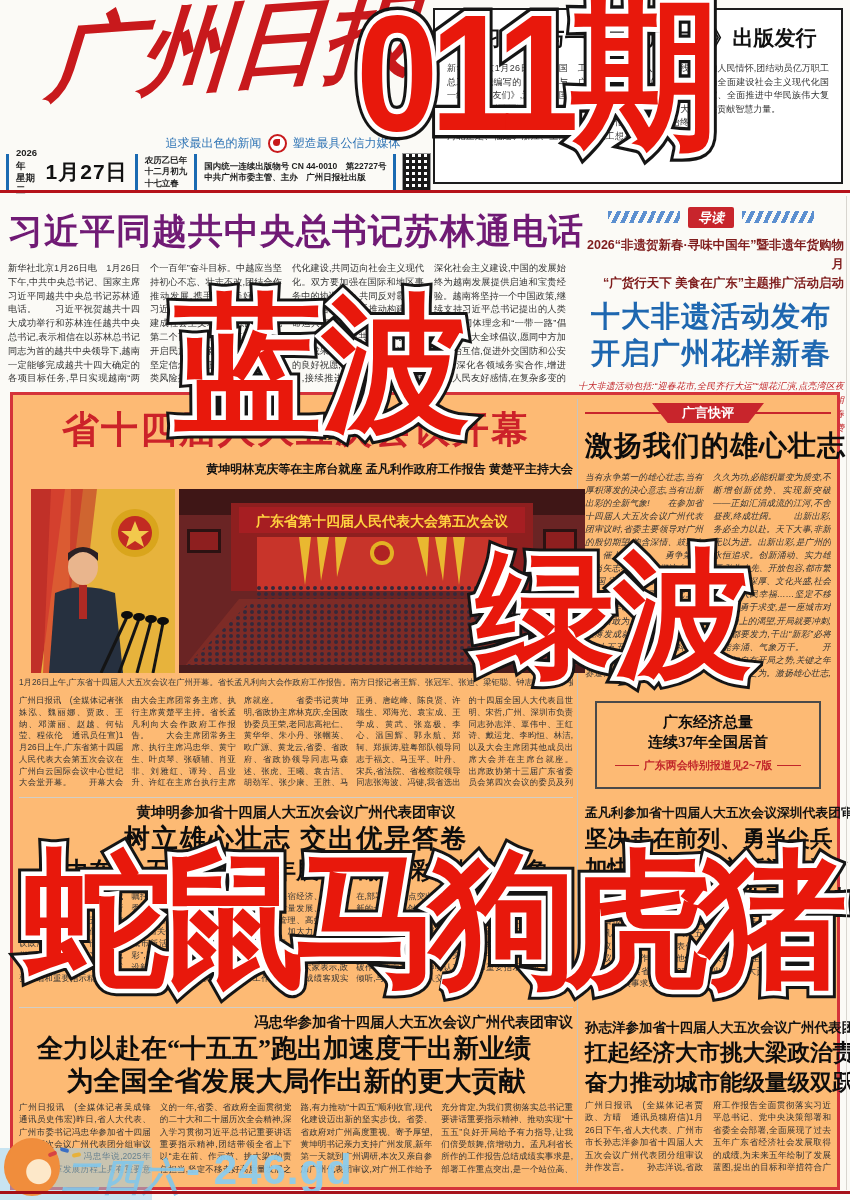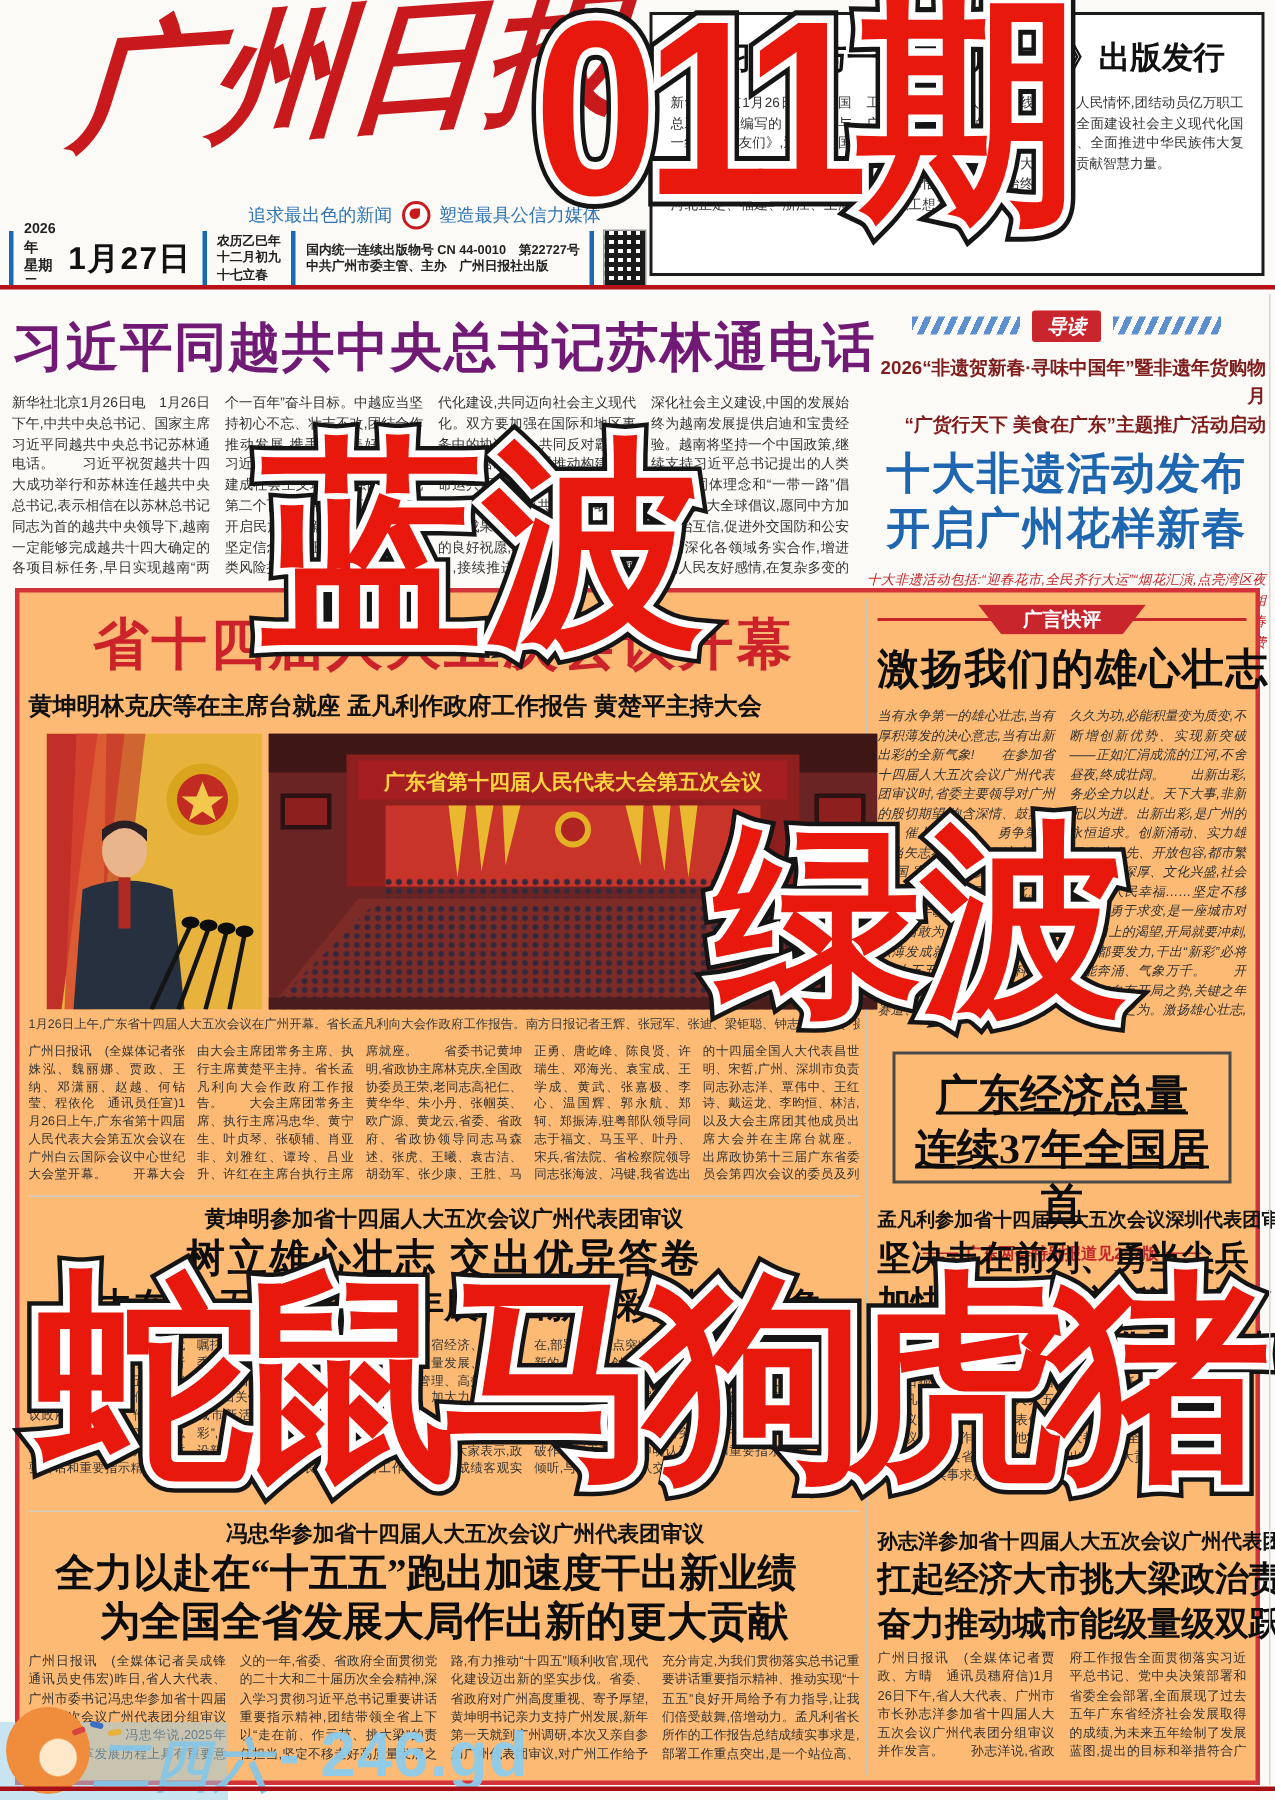"黄坤明林克庆等在主席台就座 孟凡利作政府工作报告 黄楚平主持大会" .cg-sub { font-size: 16px -> 12px; text-align: left -> right }
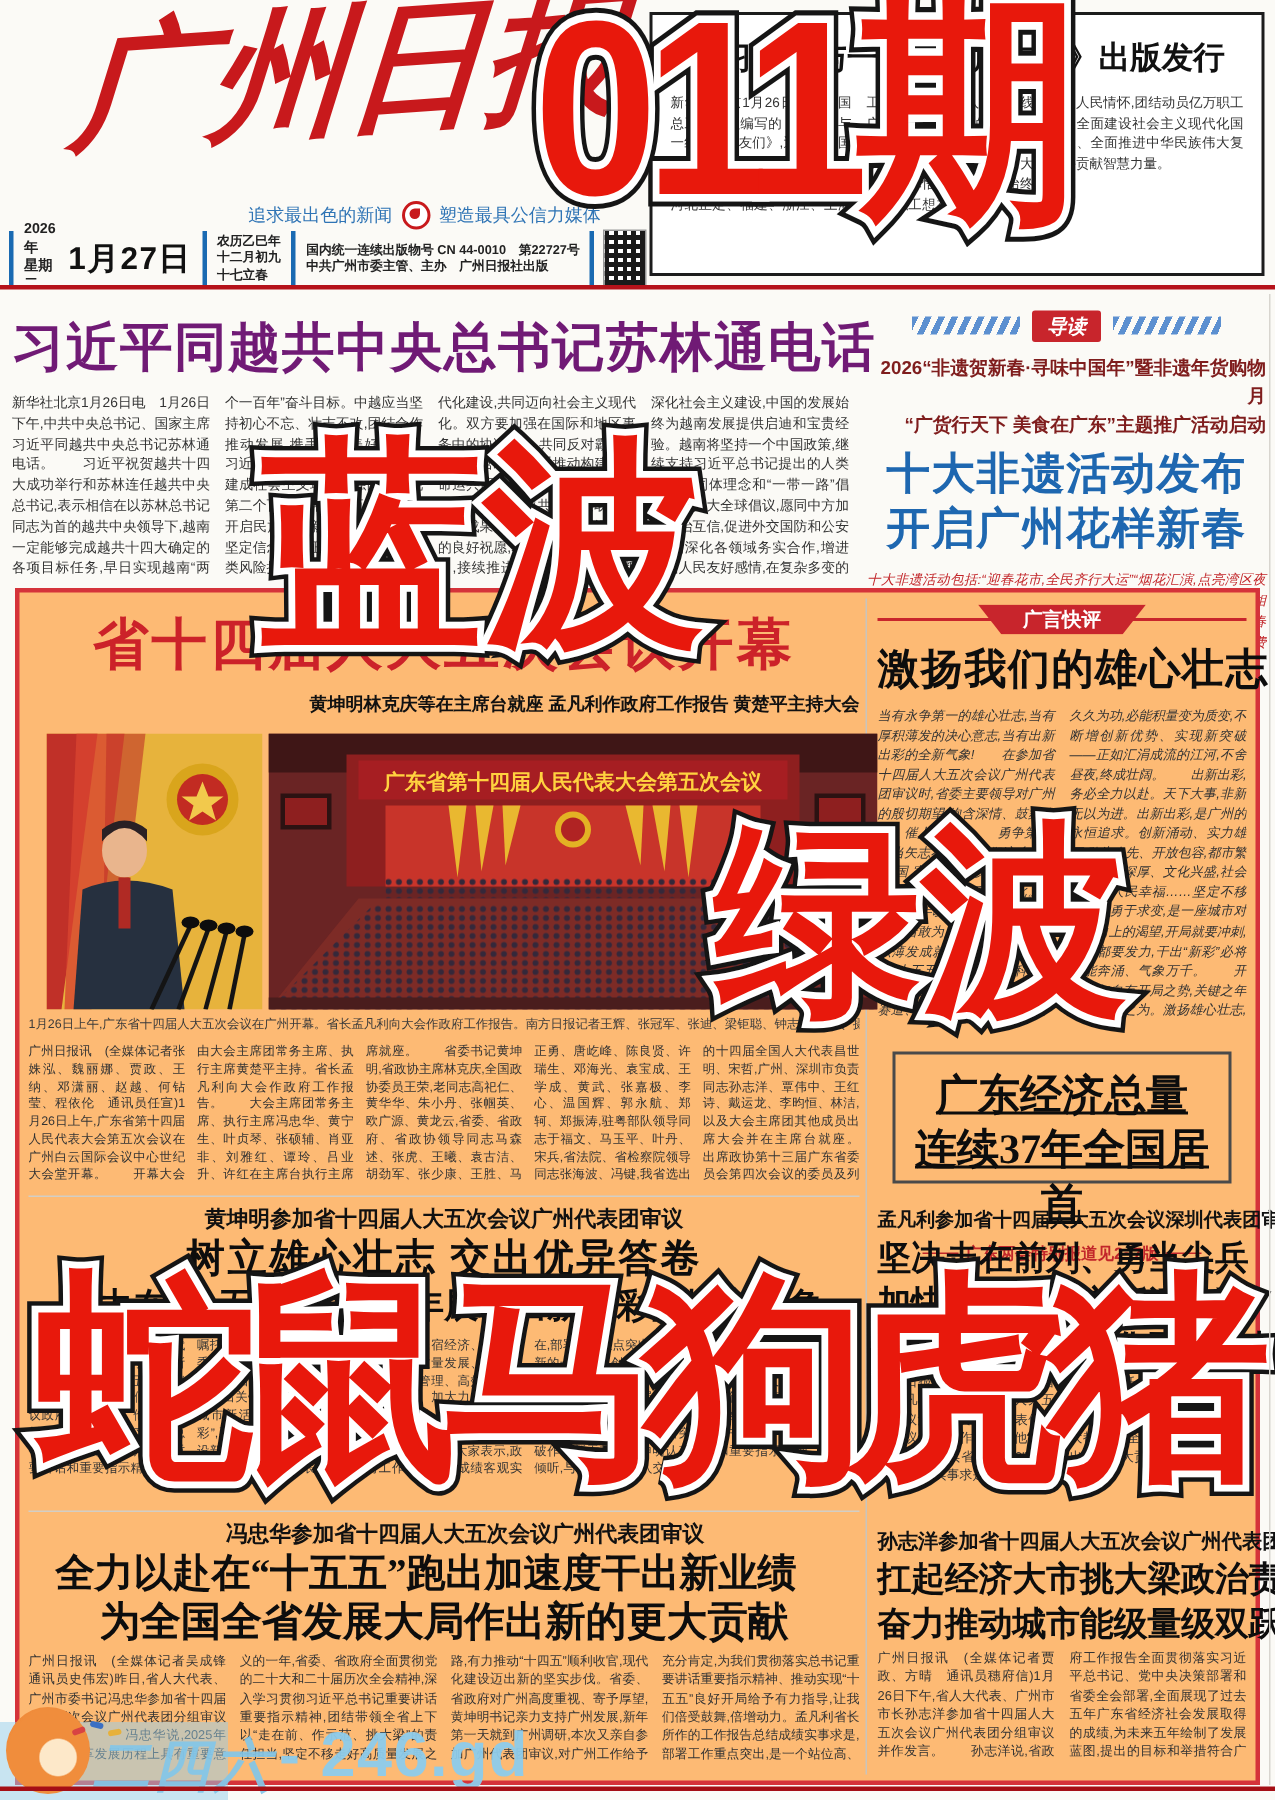"广东经济总量" .econ .l { font-size: 28px -> 15px; text-decoration: underline -> none }
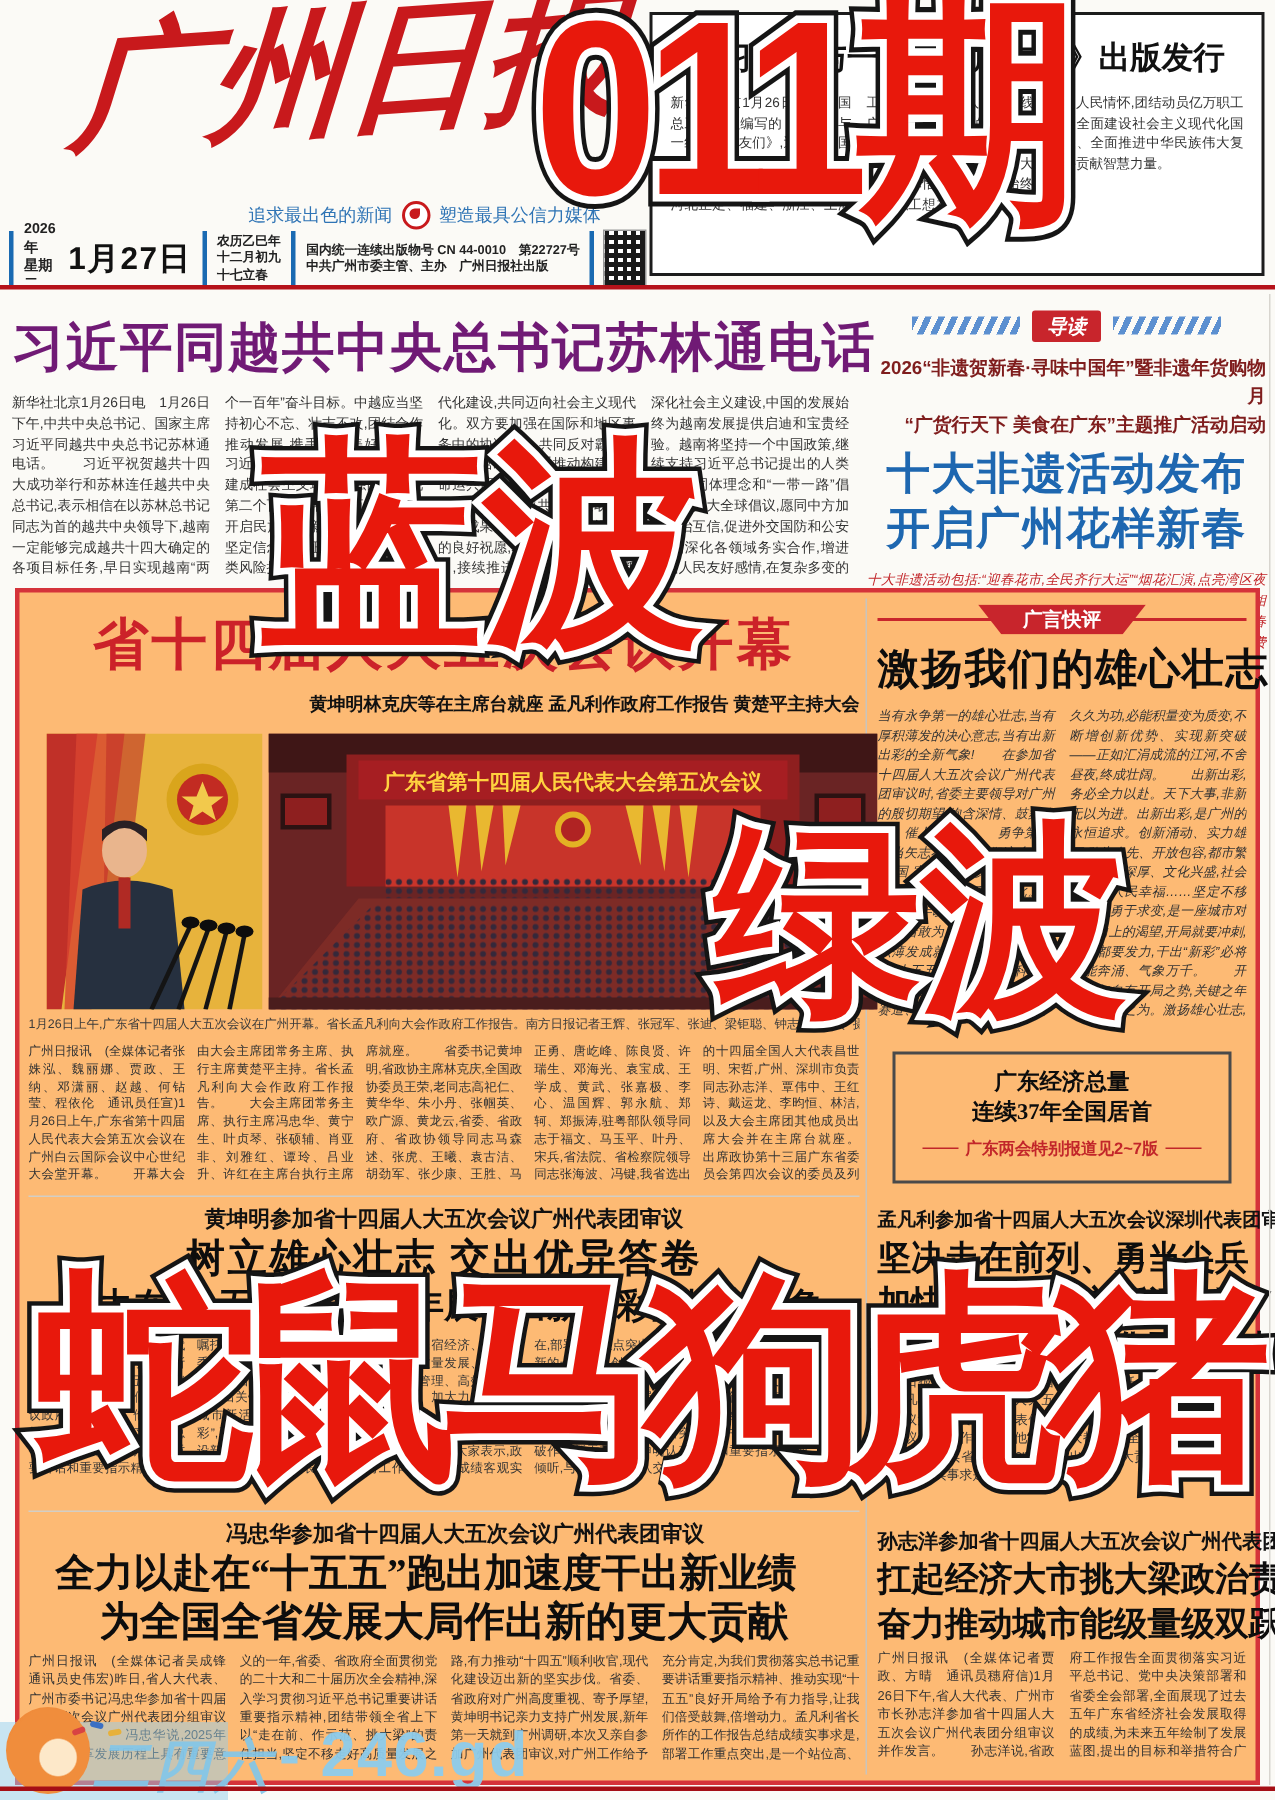"冯忠华参加省十四届人大五次会议广州代表团审议" .fg-k { left: 20px -> 6px; text-align: center -> right }
